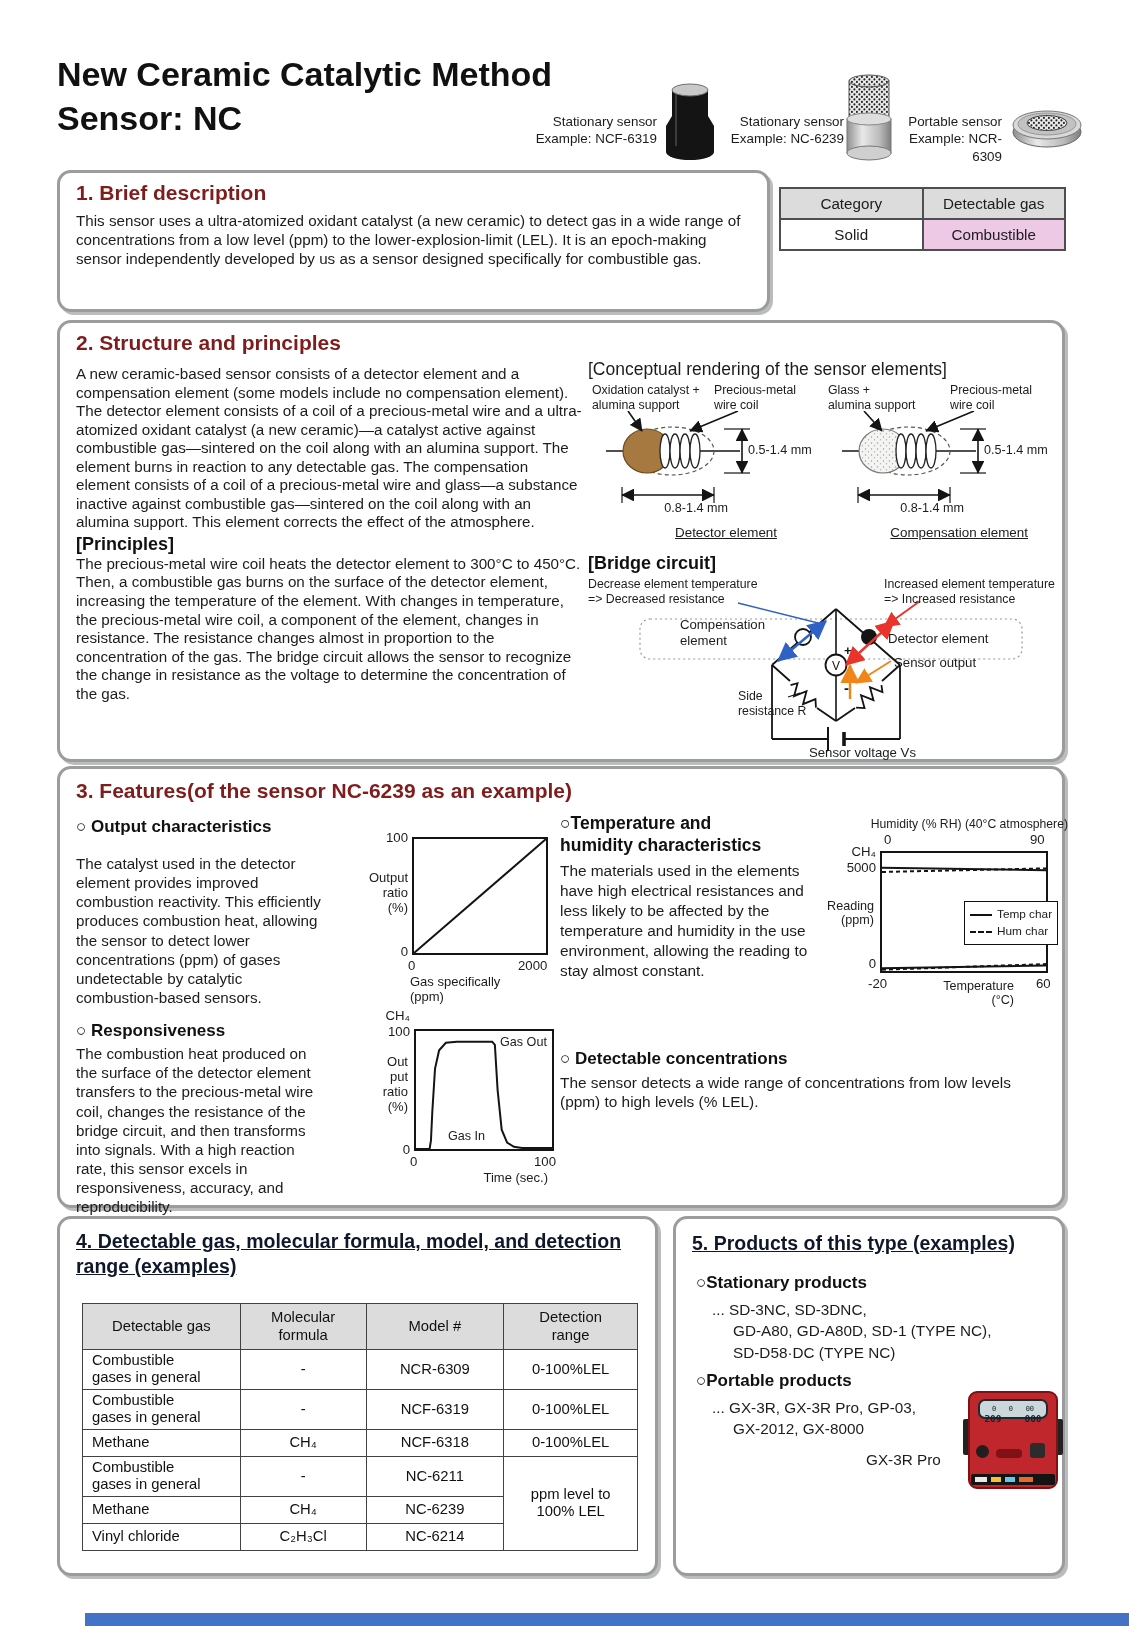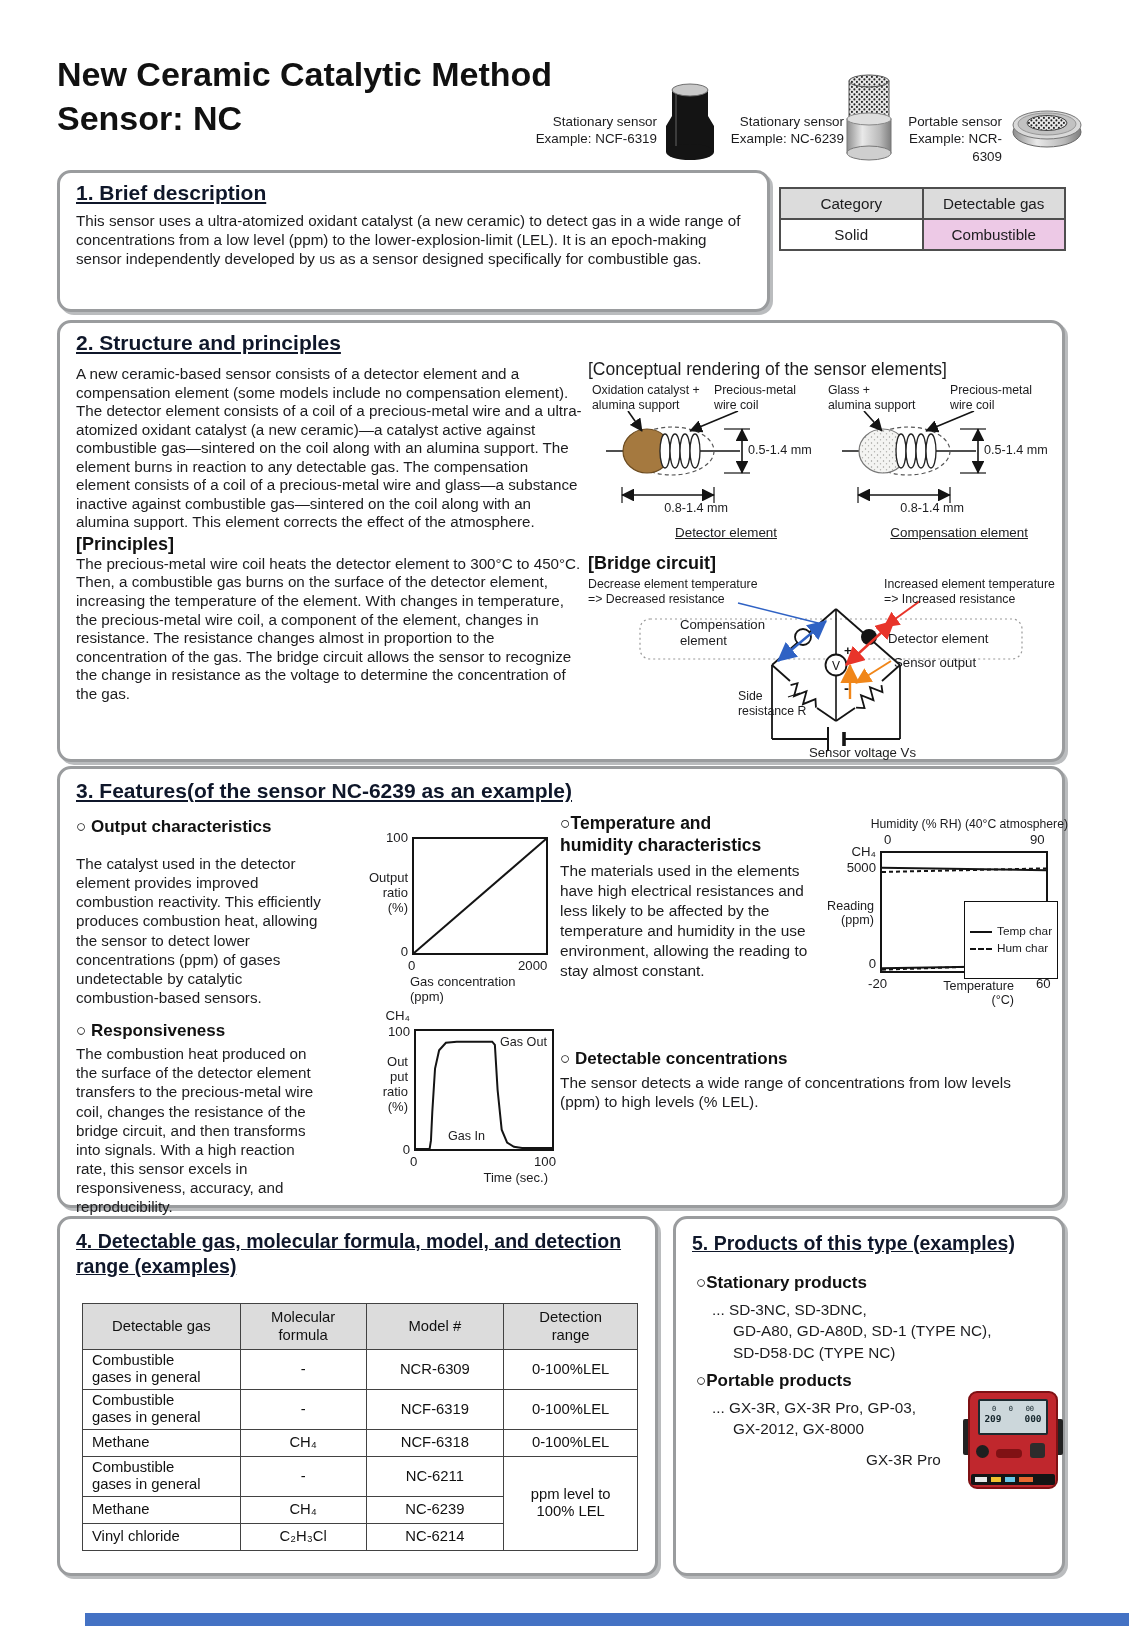"1. Brief description" .sech { color: #0f172a -> #7f1d1d; text-decoration: underline -> none }
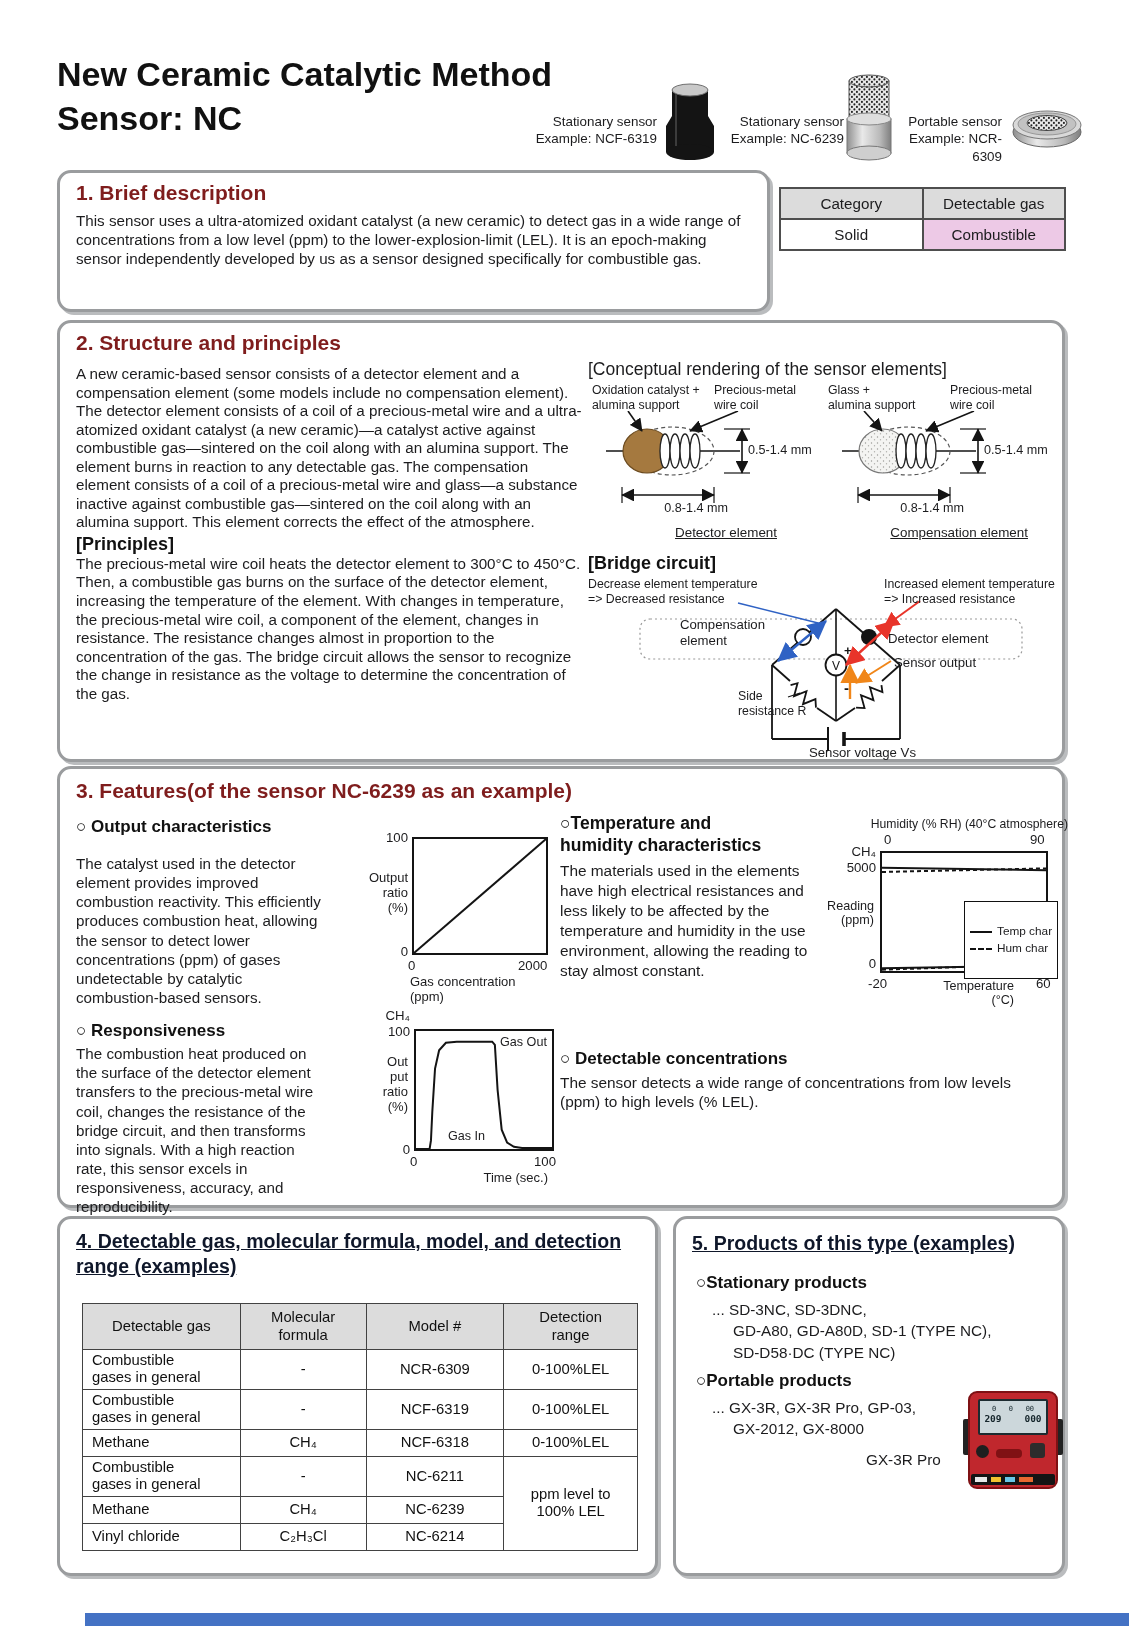"Temp char" .legend { padding: 21px 5px -> 4px 5px }
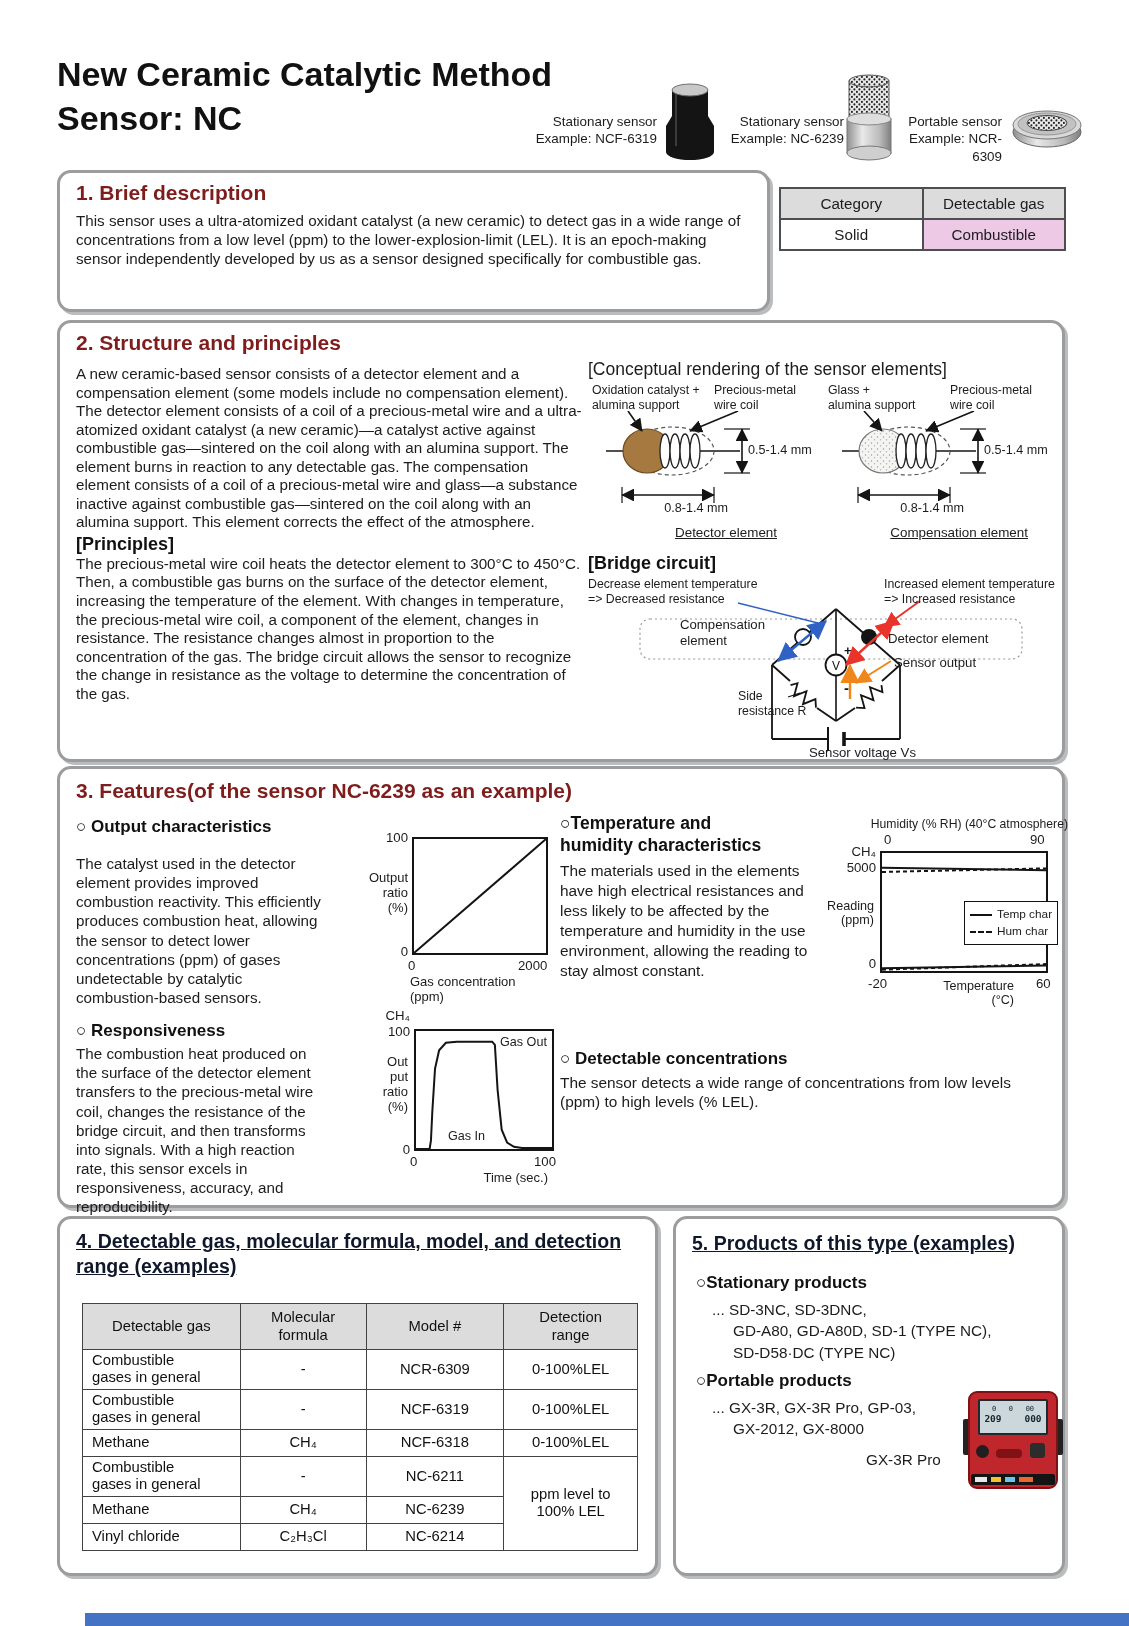"Gas concentration" div.clab { text: concentration -> specifically }
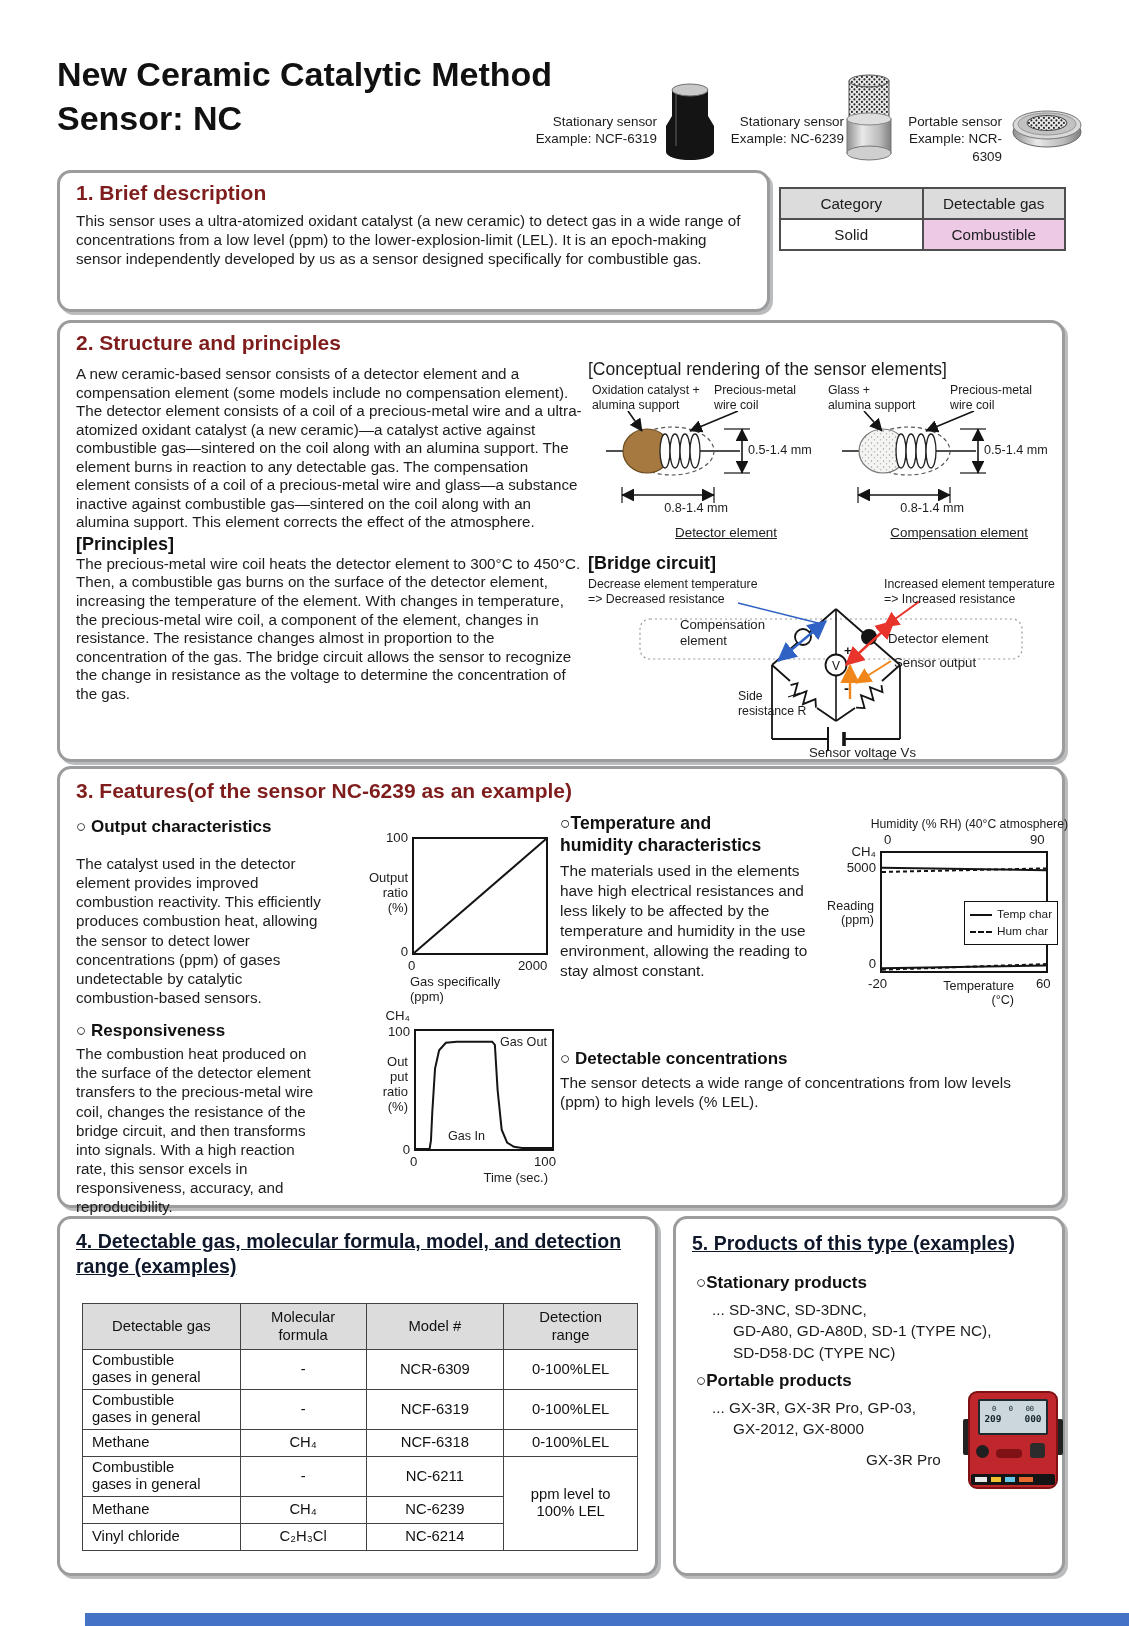"0 0 00" div.abs { border-radius: 2px -> 7px; height: 36px -> 20px }
